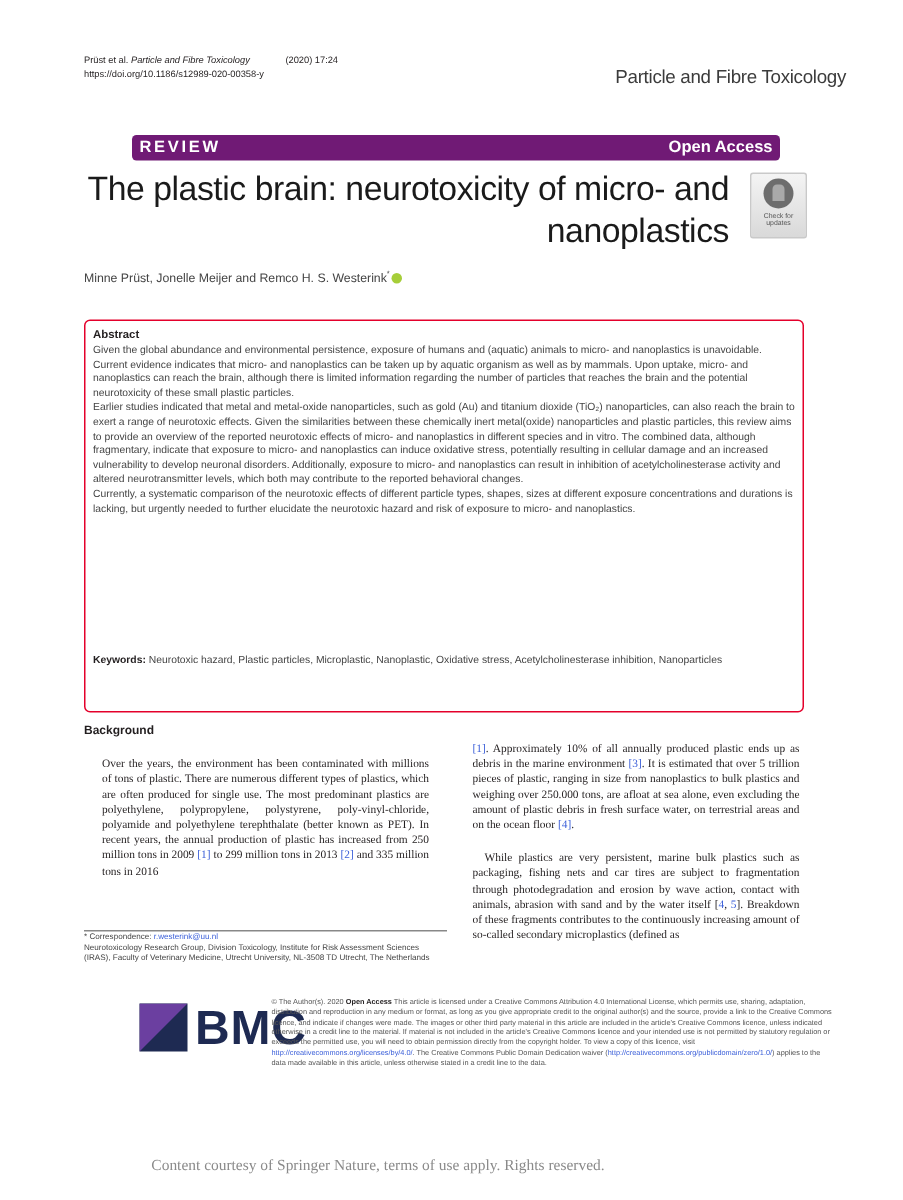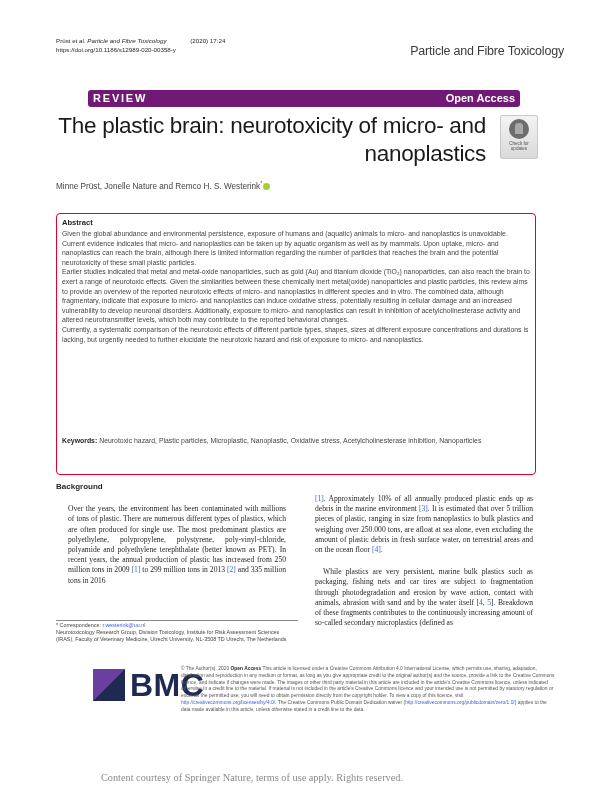"Minne Prüst, Jonelle Nature and" span { text: Nature -> Meijer }
